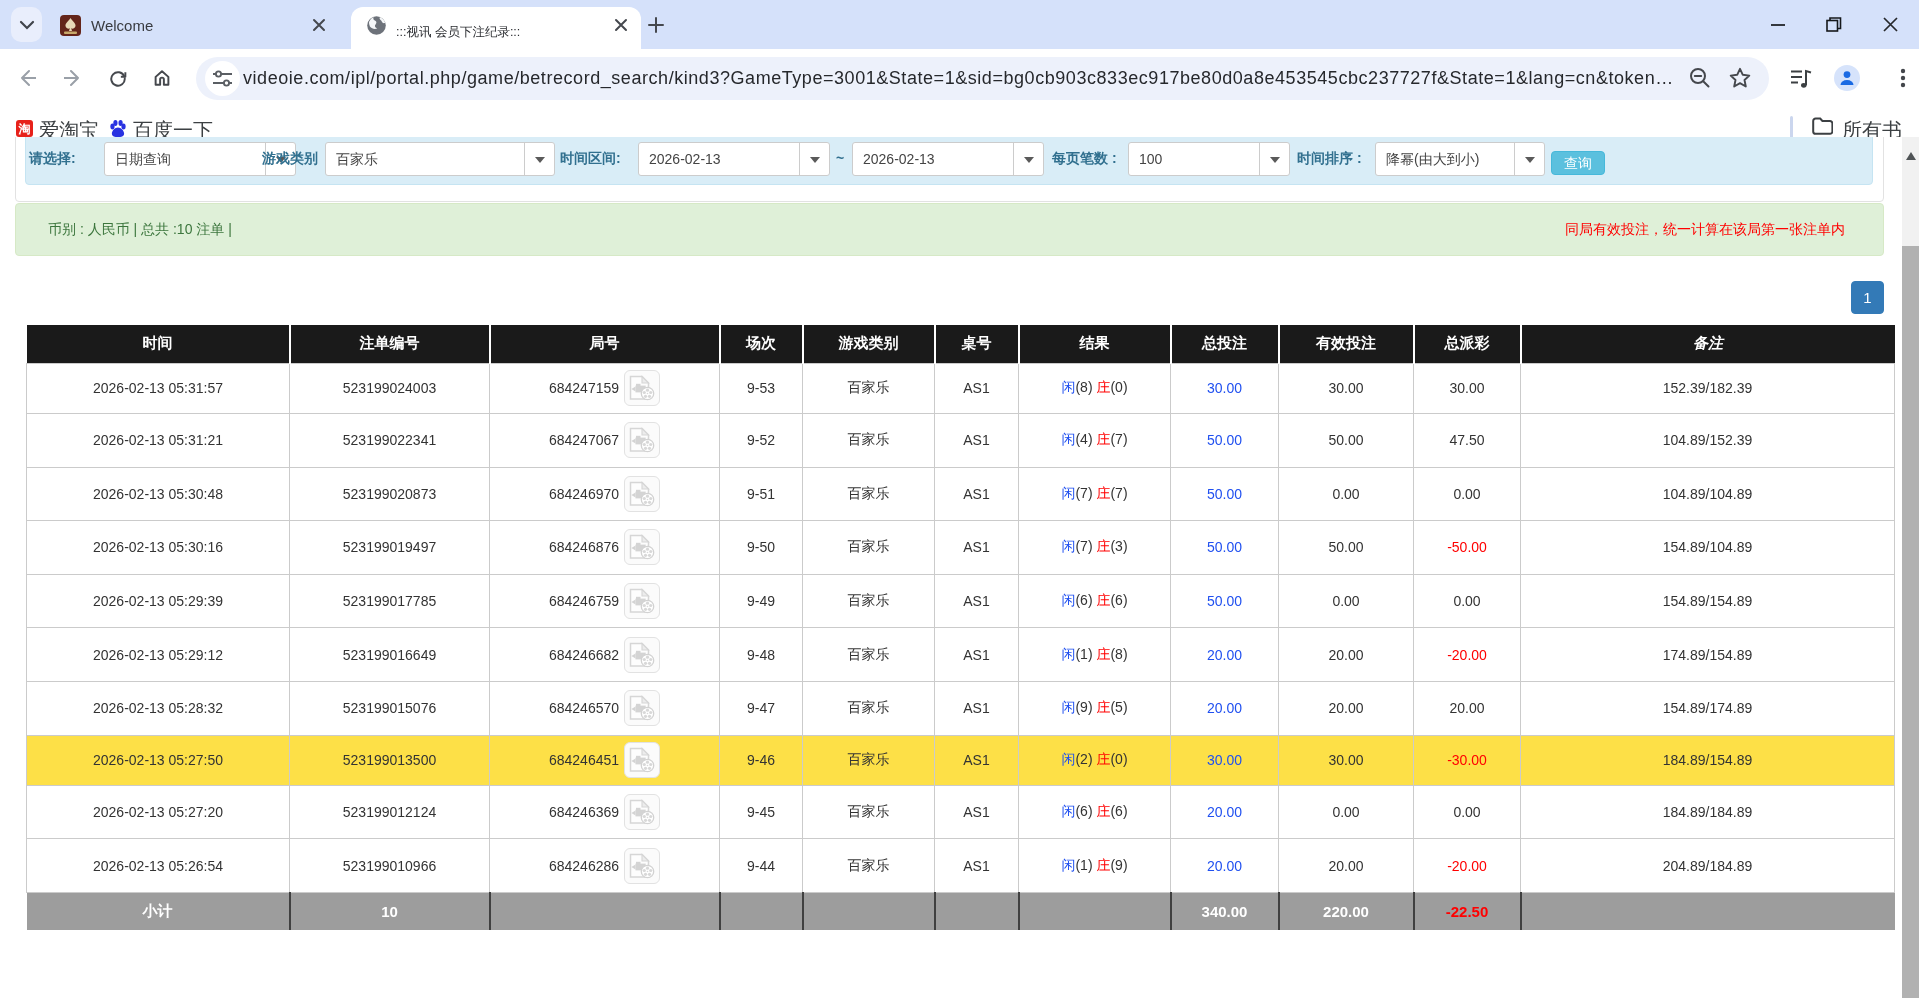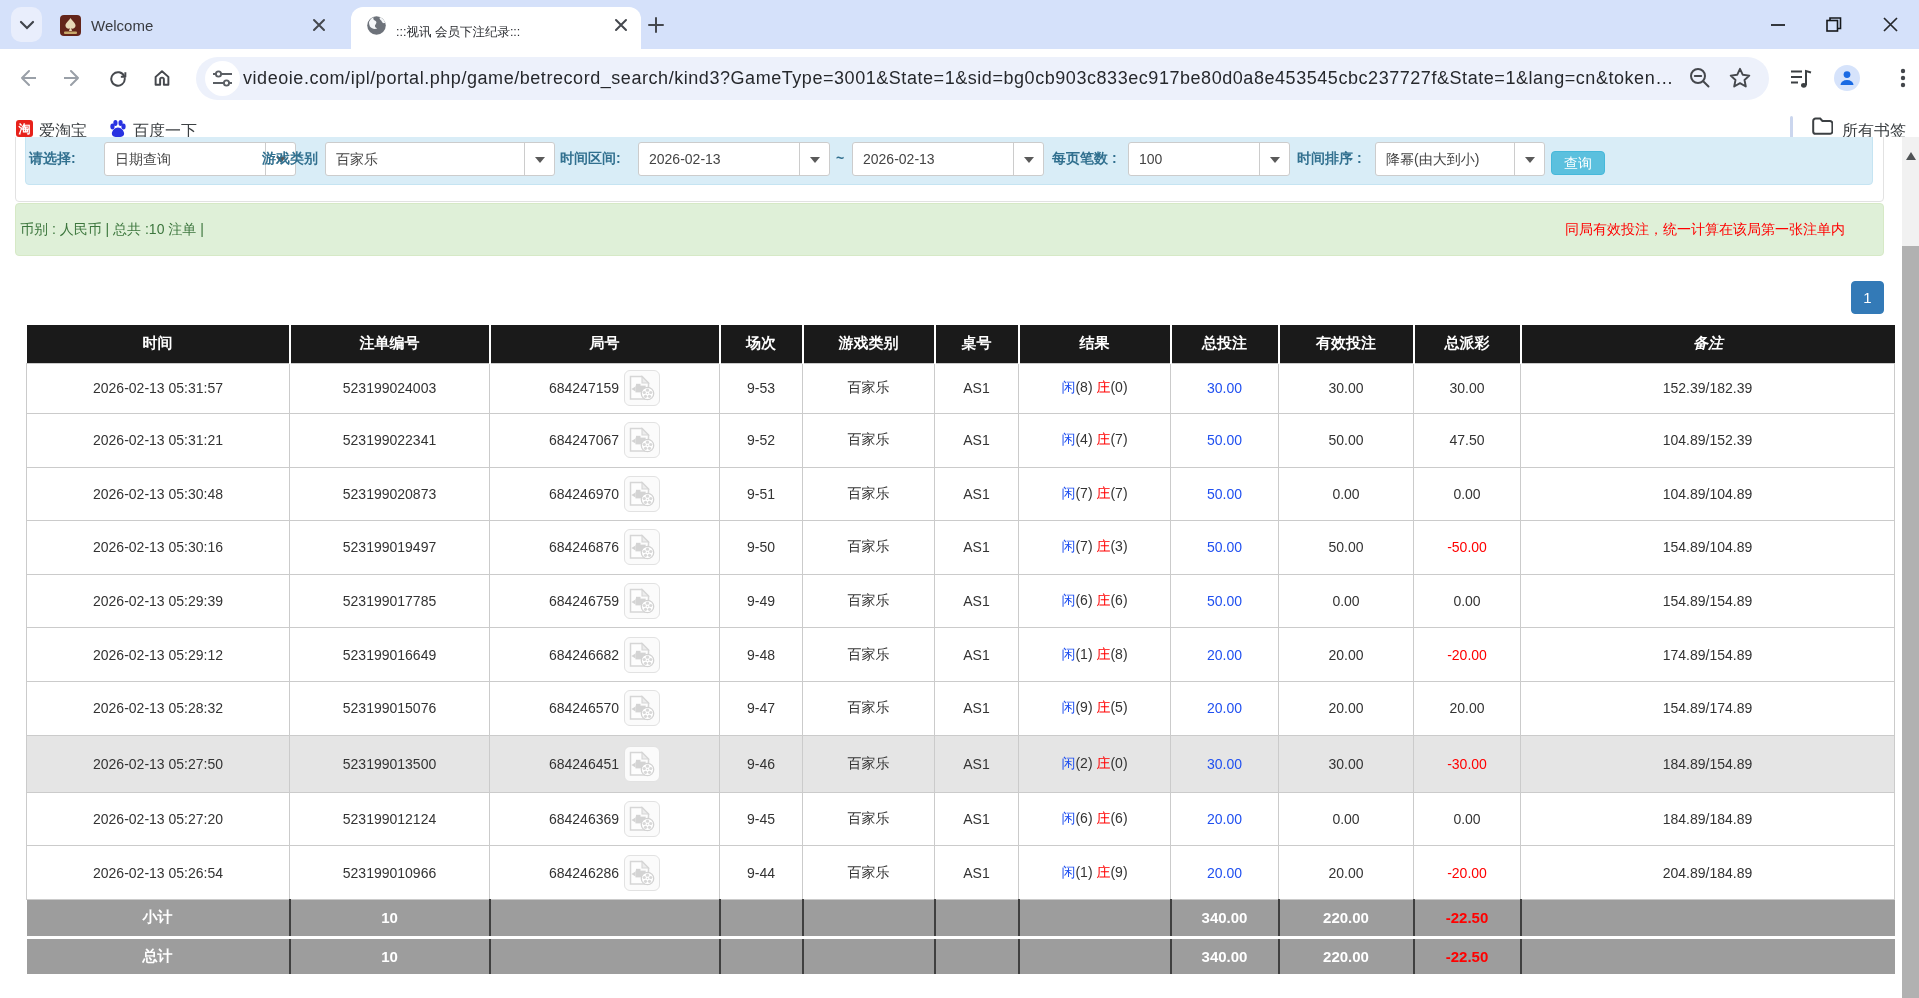"爱淘宝" .bktxt { font-size: 16px -> 20px }
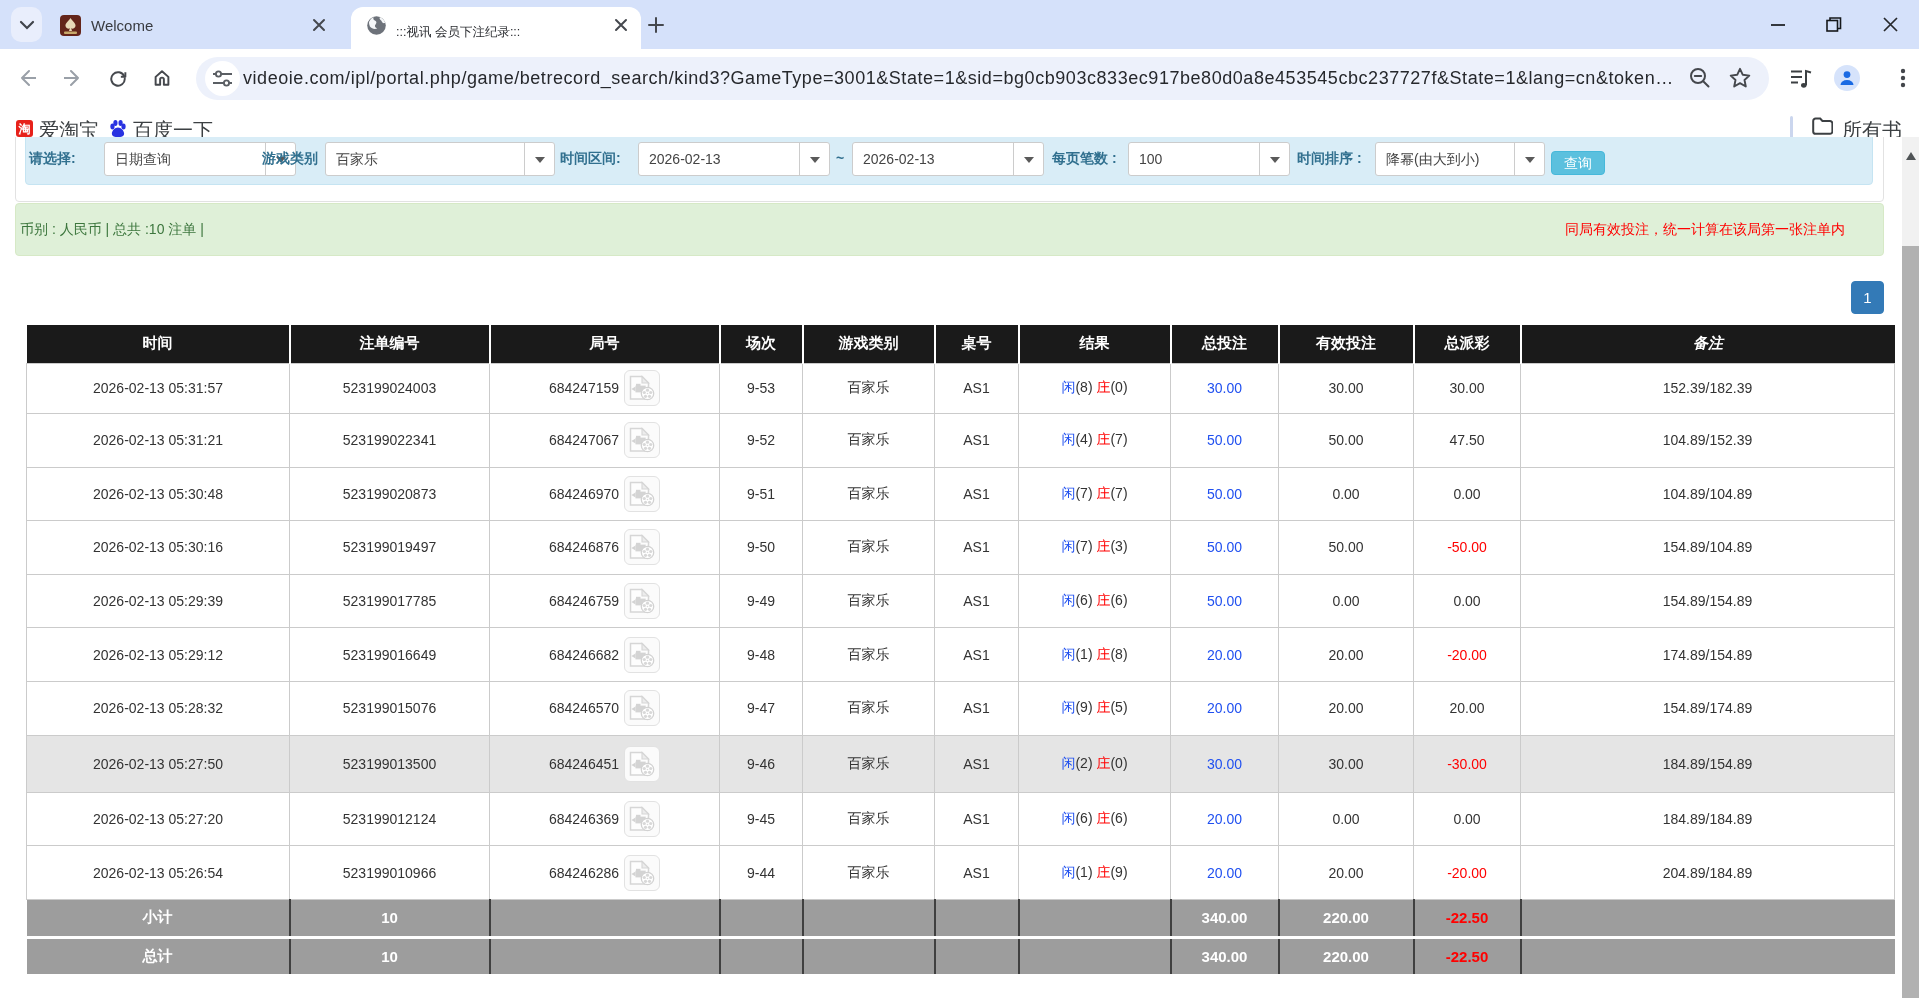"币别 : 人民币 | 总共" span { margin-left: 4px -> 32px }
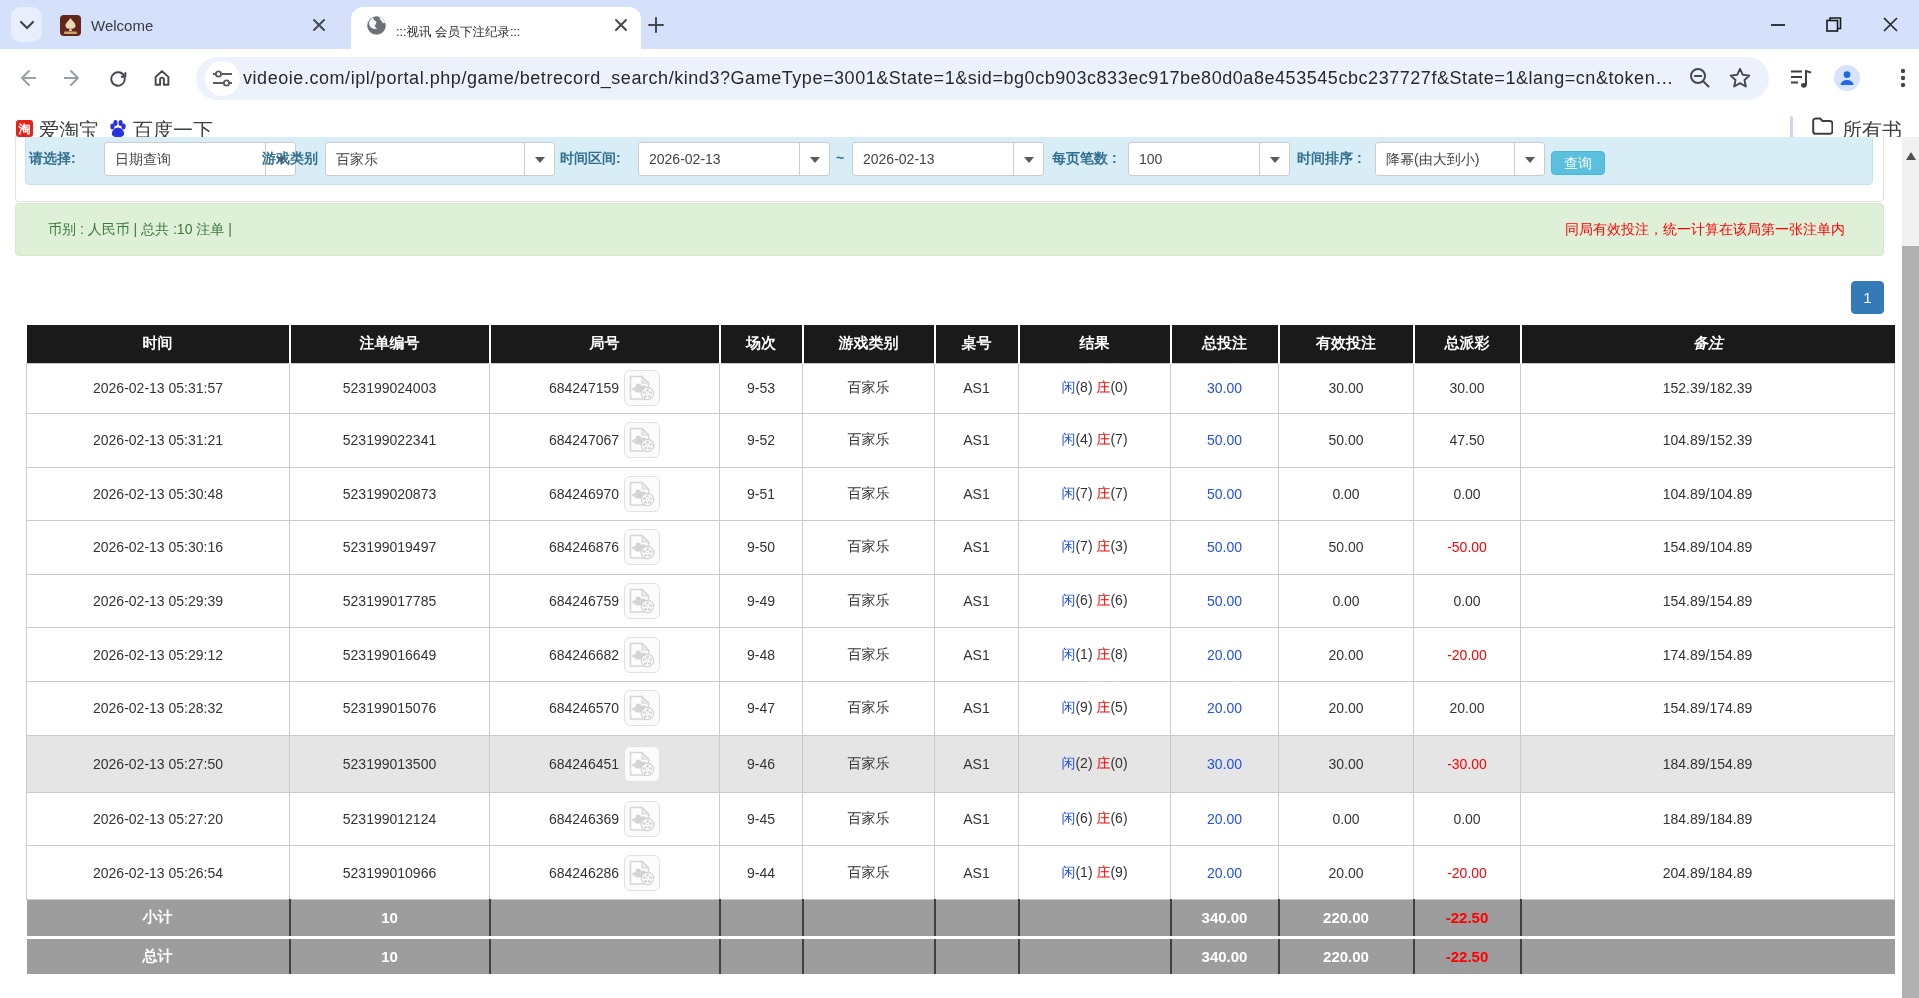"2026-02-13 05:27:50" #btable tr.hl td { background: #e5e5e5 -> #fde047; height: 57px -> 50px }
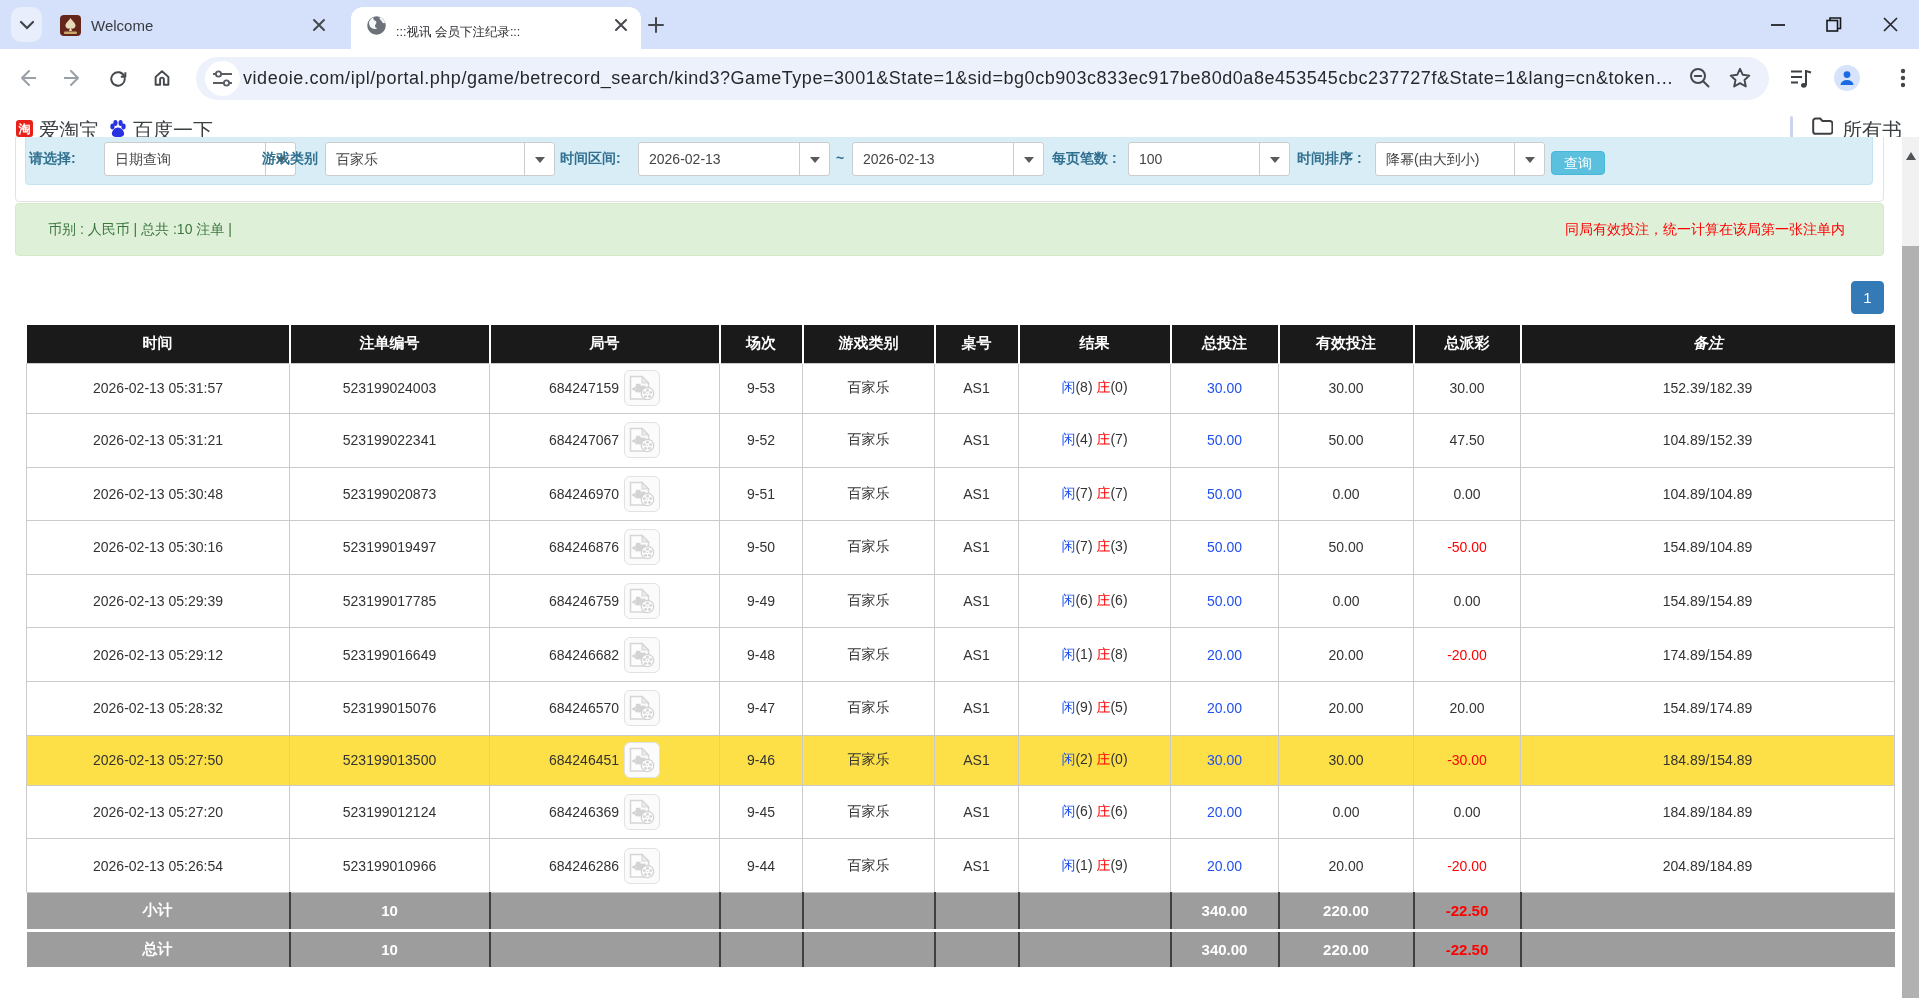"总计" tr.sum { html: <tr> <td>总计</td> <td>10</td> <td></td> <td></td> <td></td> <td></td> <td></td> <td>340.00</td> <td>220.00</td> <td><span>-22.50</span></td> <td></td> </tr> -> none }
